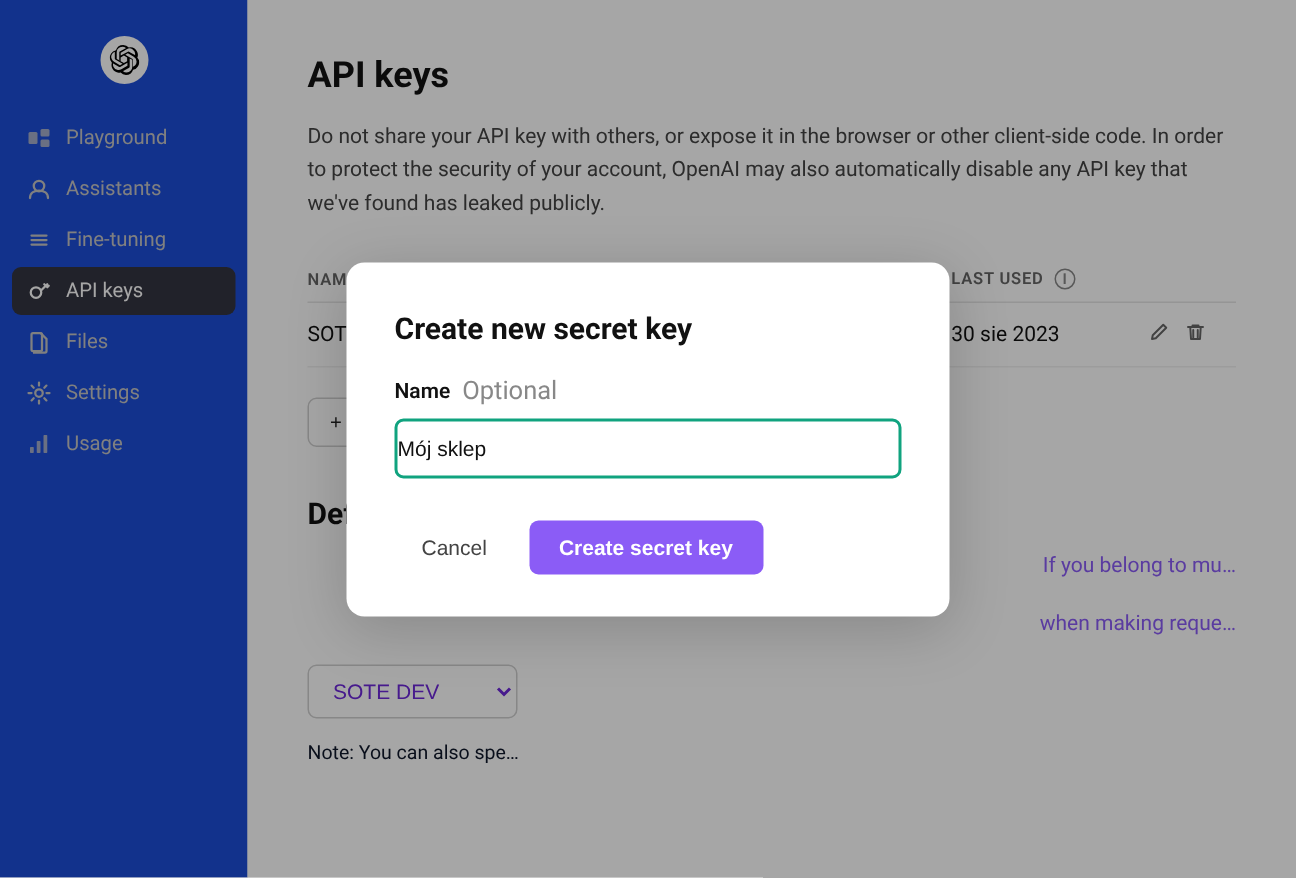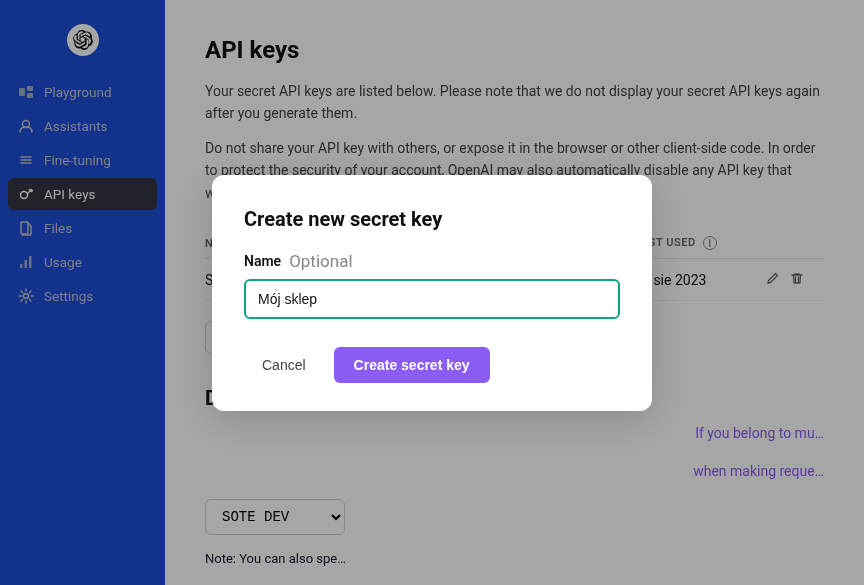"Your secret API keys are" p.description { html: <p>Your secret API keys are listed below. Please note that we do not display your secret API keys again after you generate them.</p> -> none }
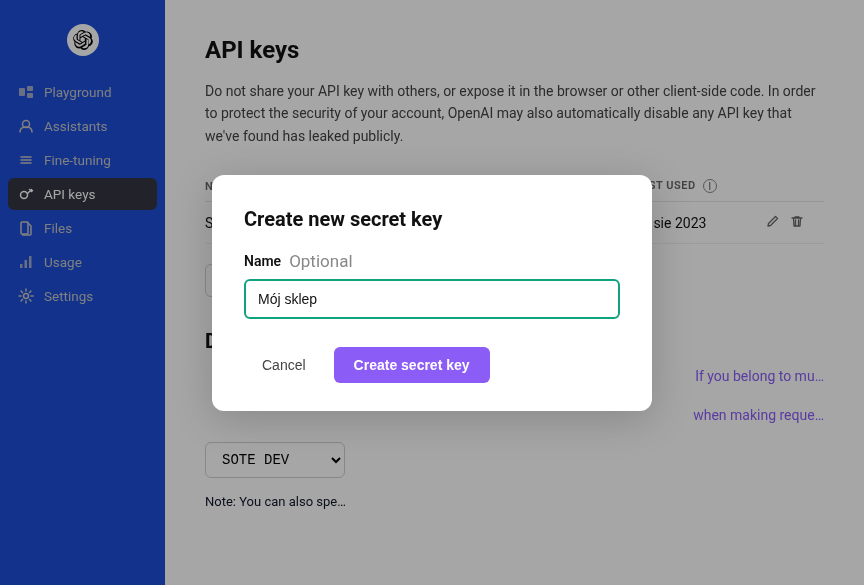"Create new secret key" .modal { width: 440px -> 402px }
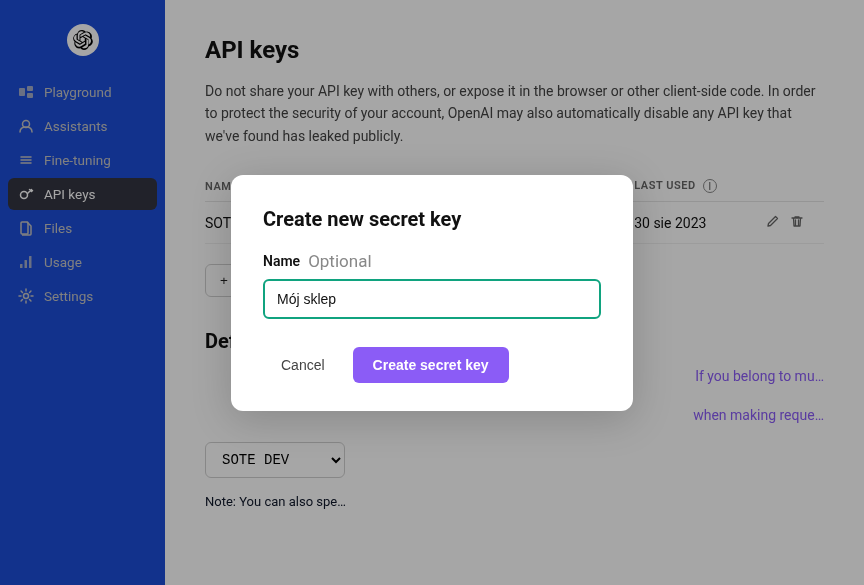"Usage" div.nav-item { order: before "Settings" -> after "Settings" }
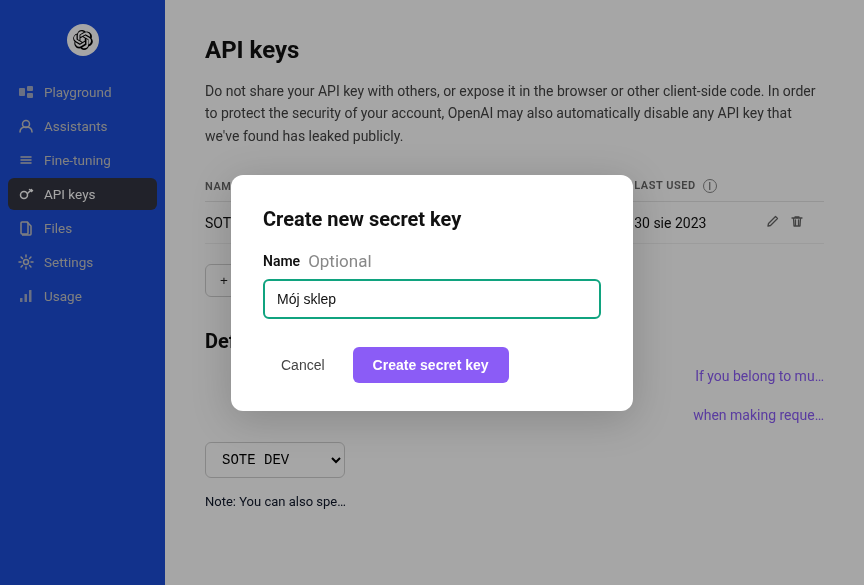"Mój sklep" .field-input { padding: 10px 12px -> 10px 0 }
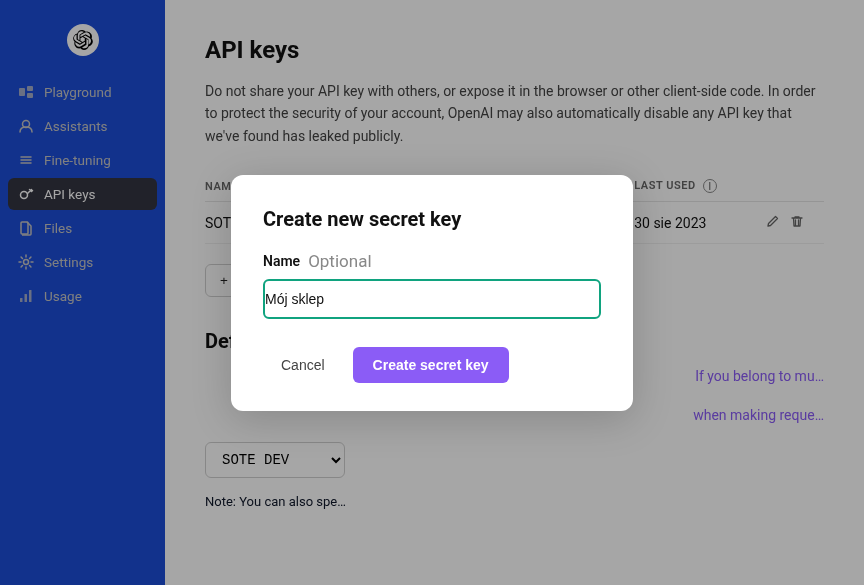"SOTE DEV" .org-select { color: #000000 -> #6d28d9; font-family: Liberation Mono, monospace -> none }
